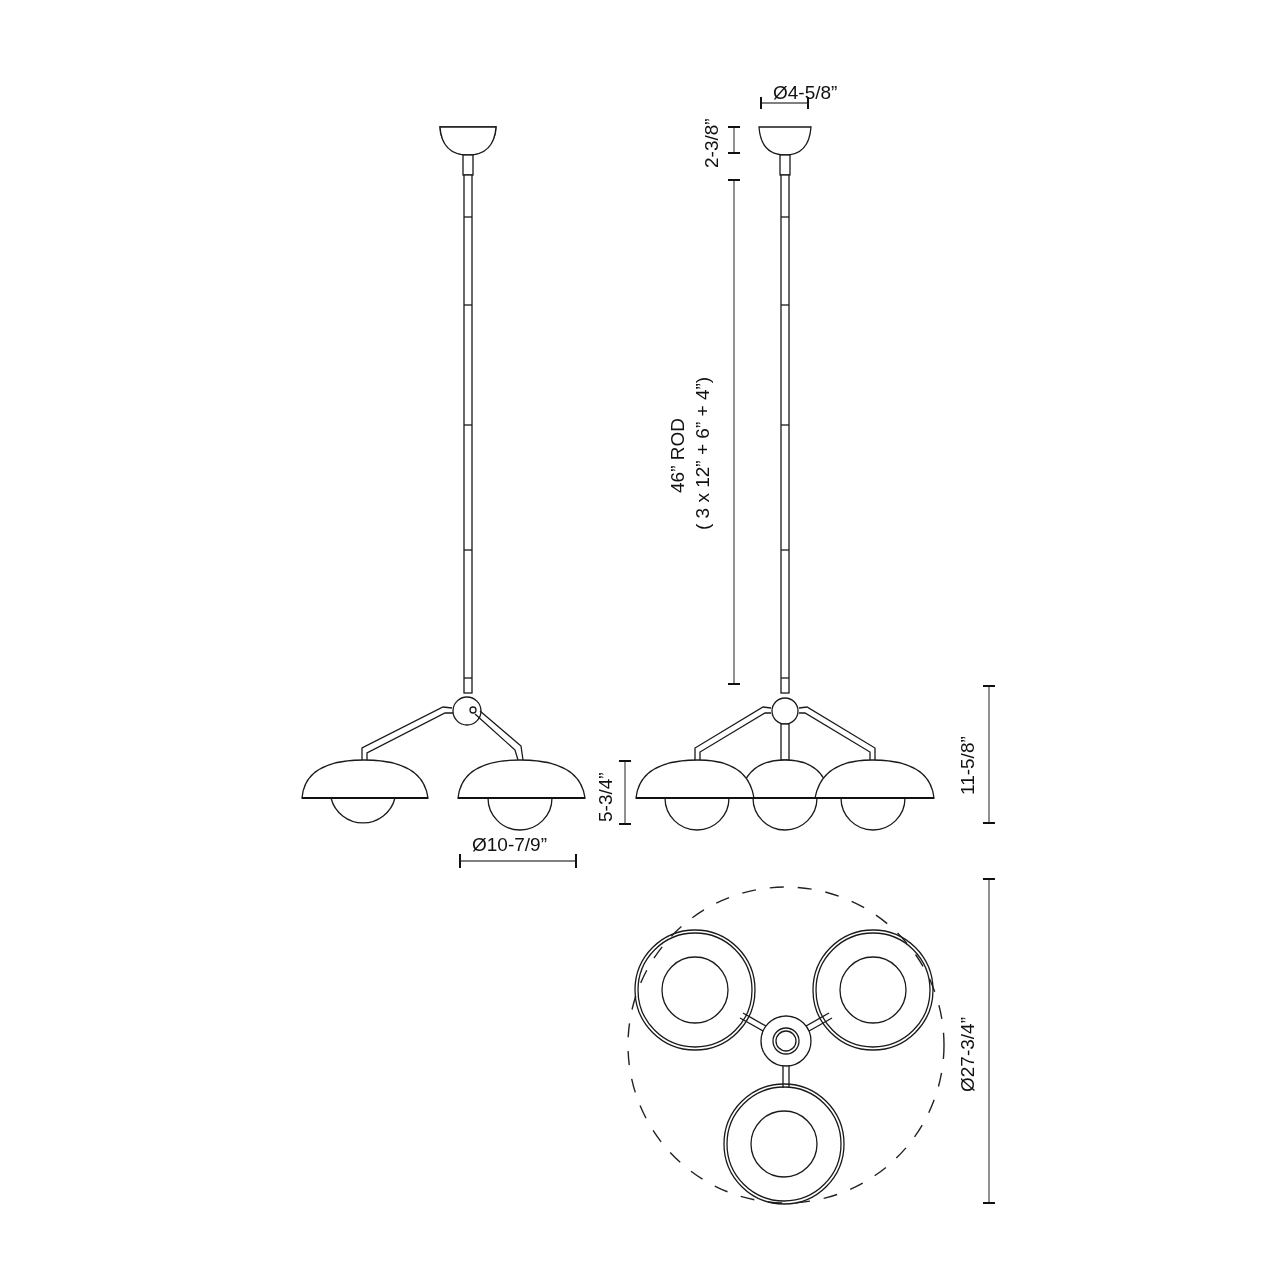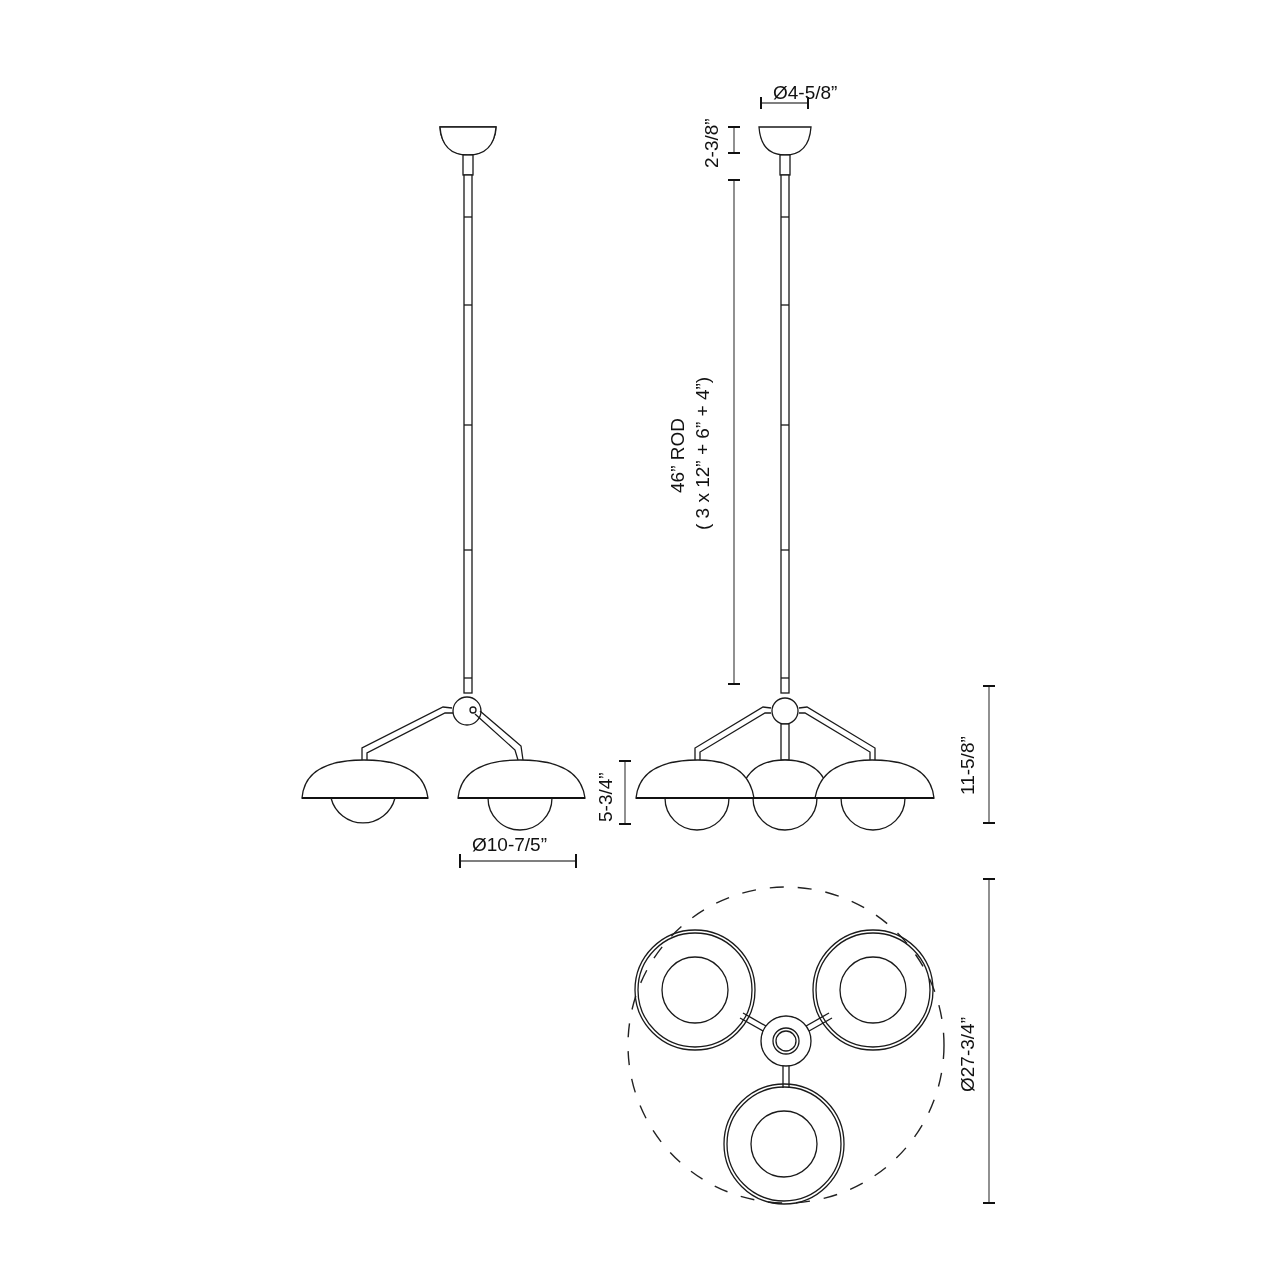"Ø10-7/5”" div.lbl { text: Ø10-7/5 -> Ø10-7/9 }
